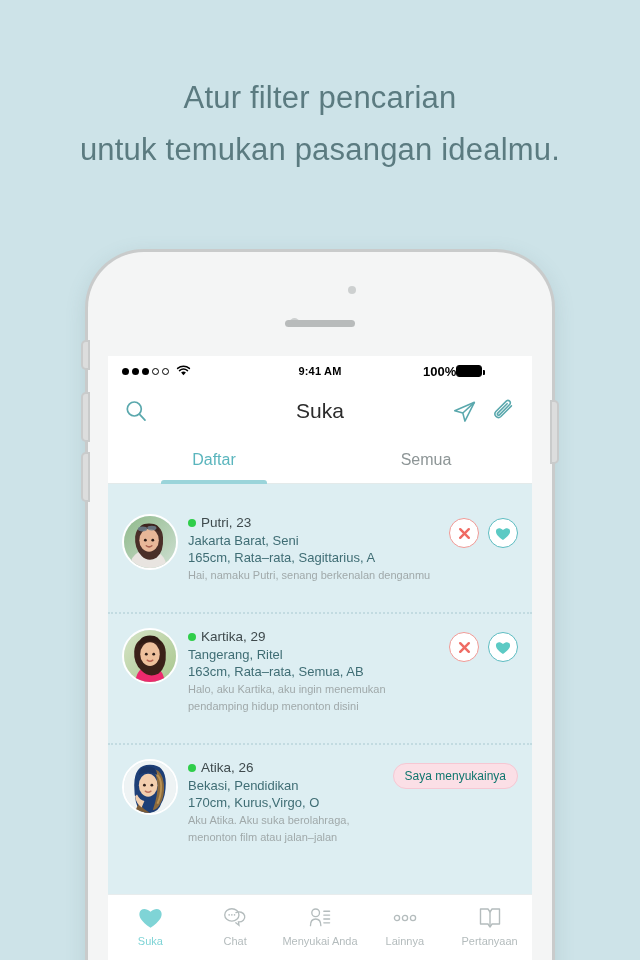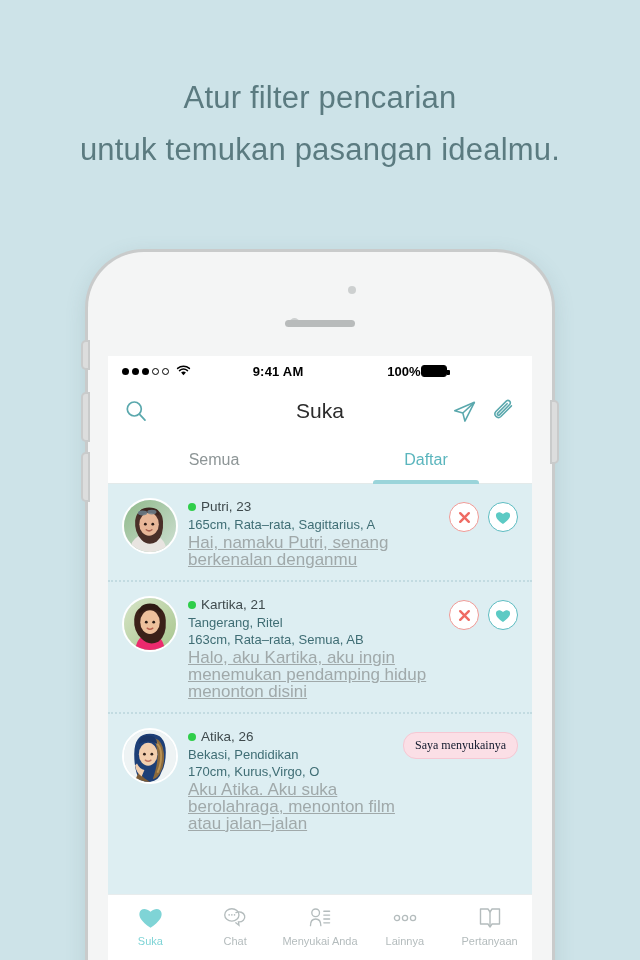"9:41 AM" .sb-center { font-size: 13px -> 11px; text-align: left -> center }
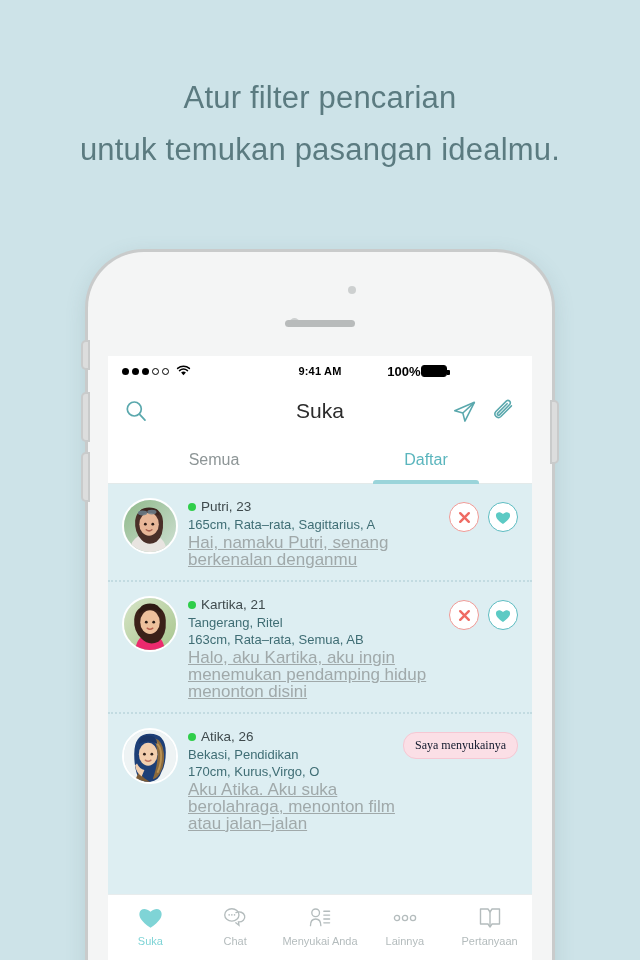"100%" .sb-right { justify-content: flex-start -> center }
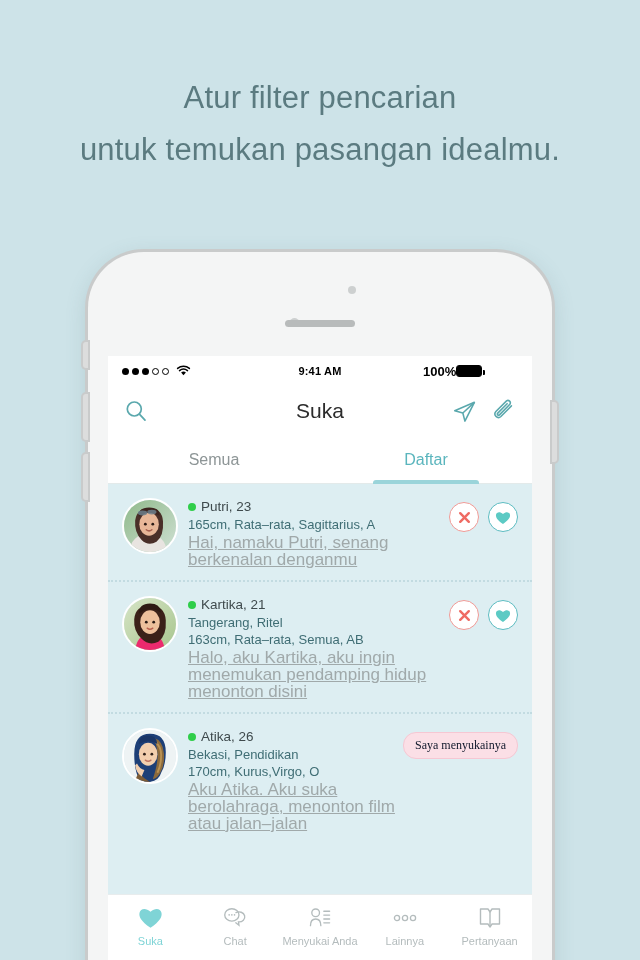"Semua" div.tab { order: before "Daftar" -> after "Daftar" }
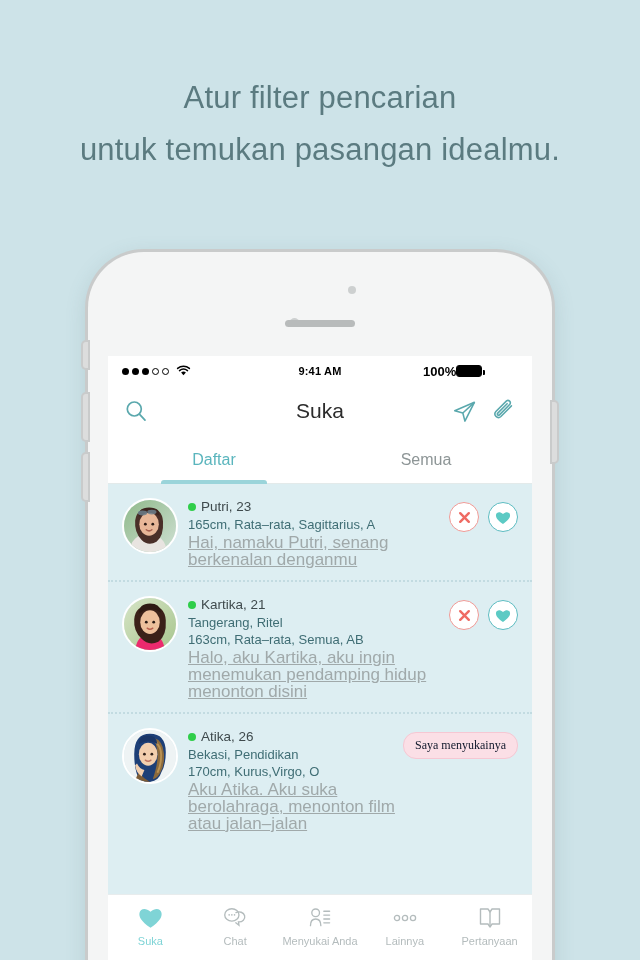"Putri, 23" .row { margin-top: none -> 16px }
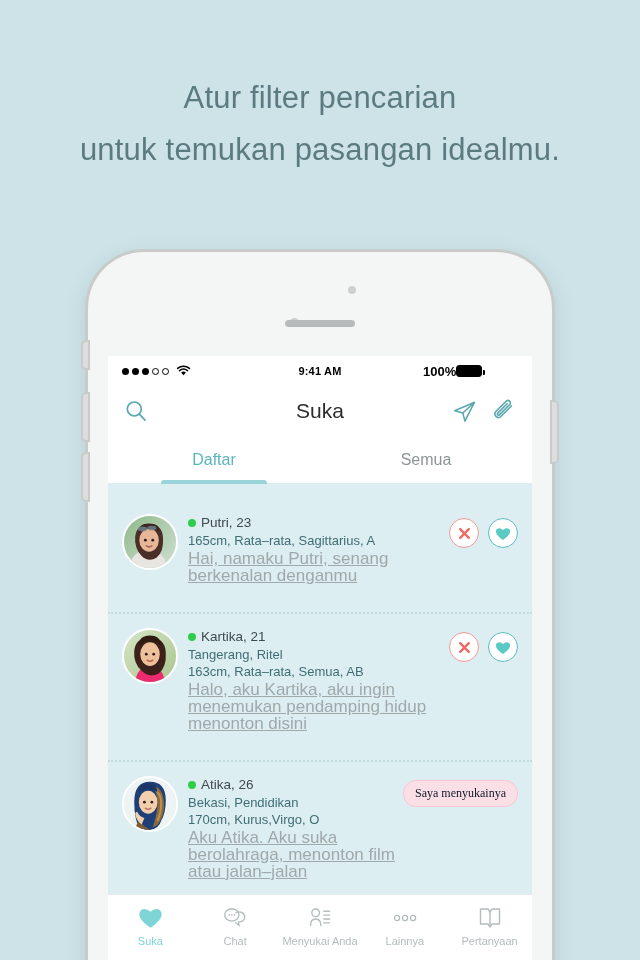"Jakarta Barat, Seni" div.meta { html: none -> <div>Jakarta Barat, Seni</div> }
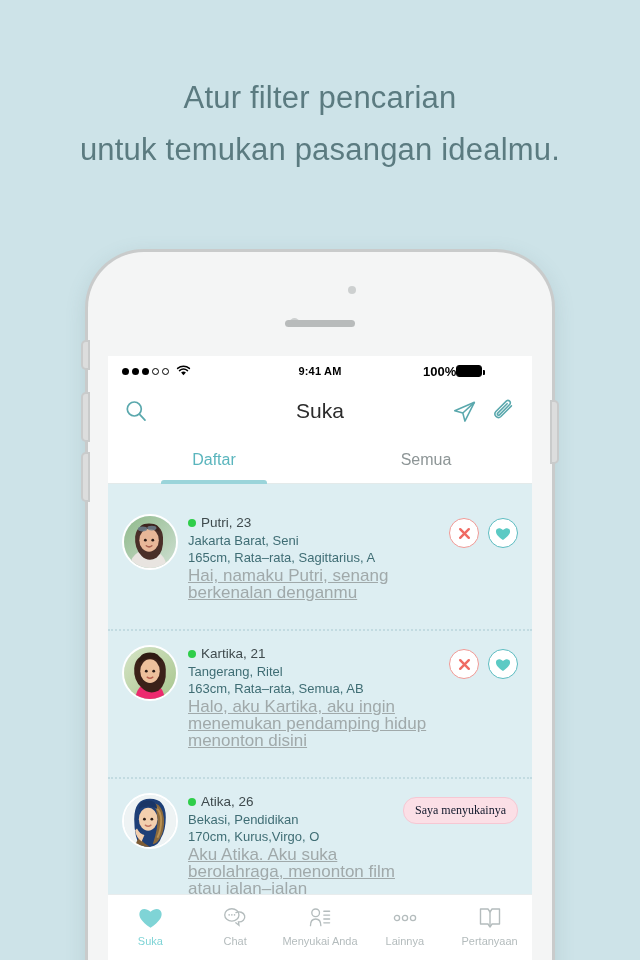"Hai, namaku Putri, senang berkenalan" .bio { font-size: 17px -> 11px; text-decoration: underline -> none }
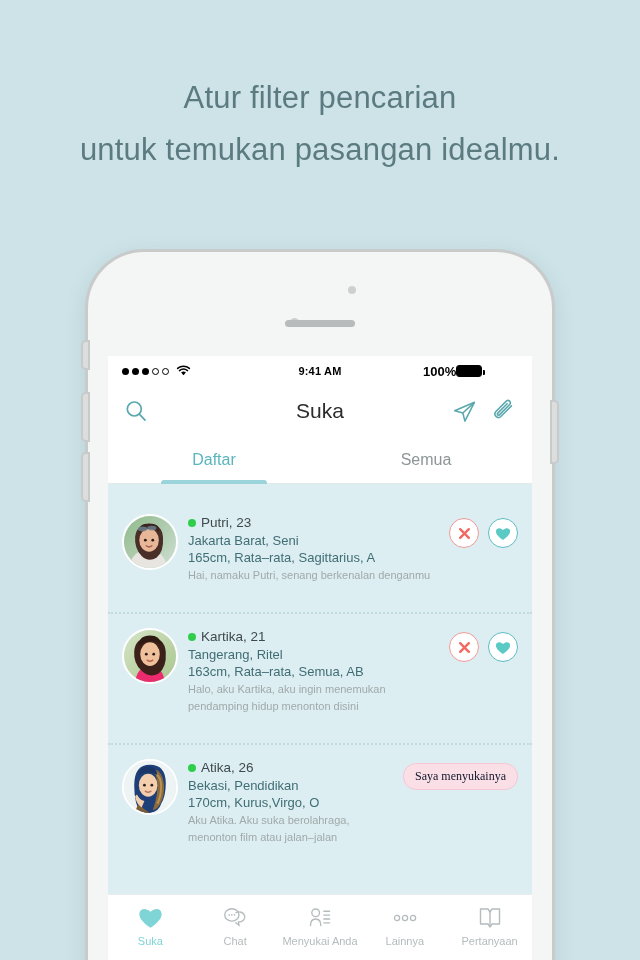"Kartika, 21" span { text: 21 -> 29 }
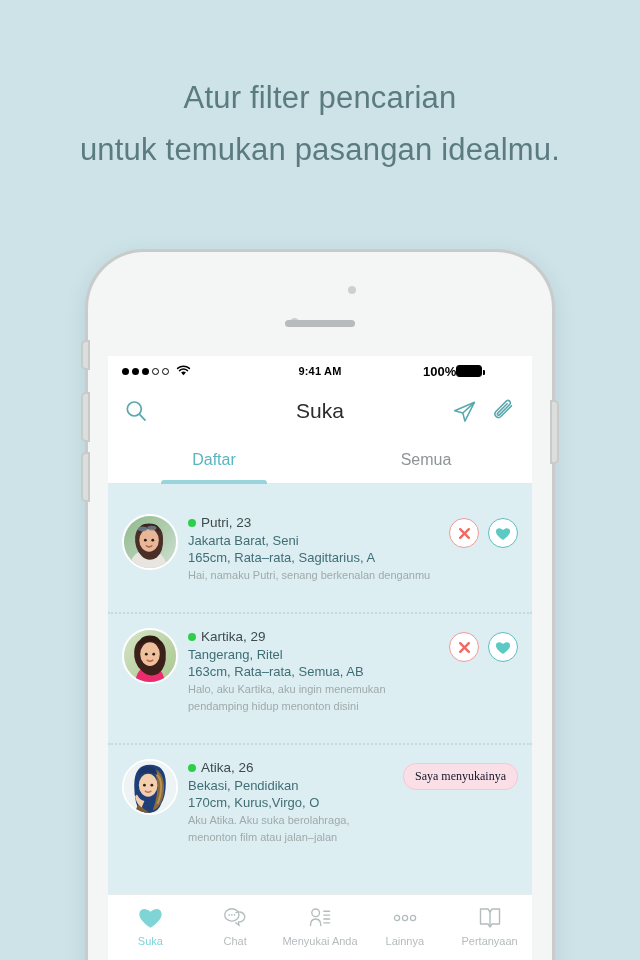"Saya menyukainya" .badge-liked { color: #0f172a -> #0f766e; font-family: Liberation Serif, serif -> none }
